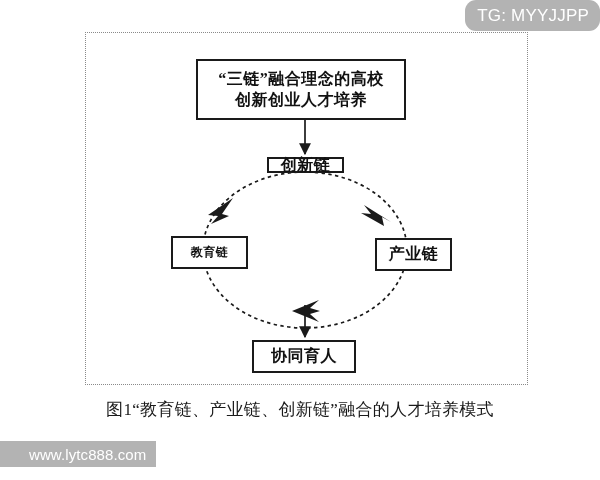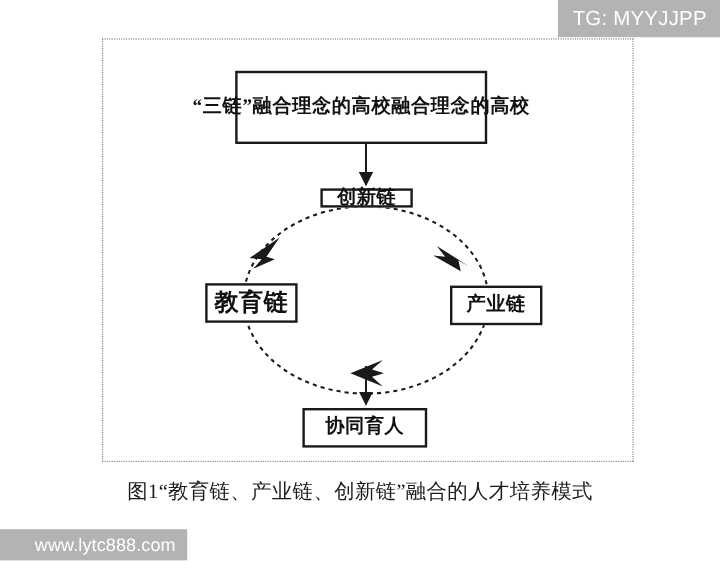"TG: MYYJJPP" #wm-top { border-radius: none -> 11px }
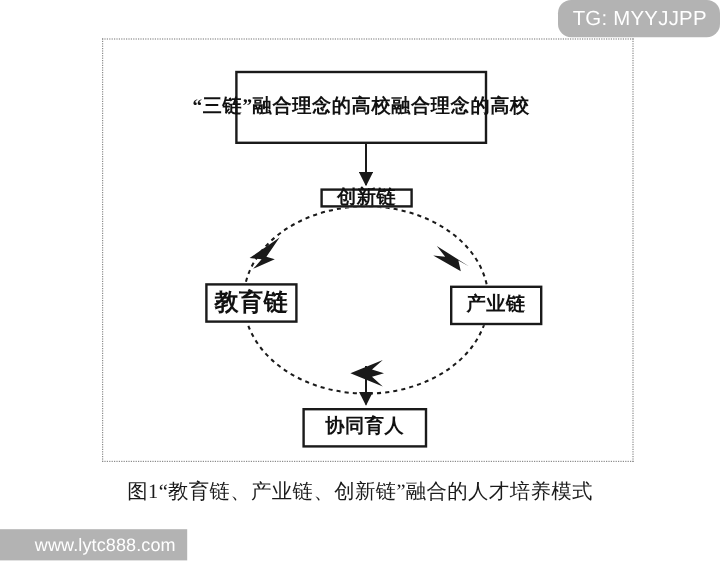"“三链”融合理念的高校" .node { flex-direction: row -> column }
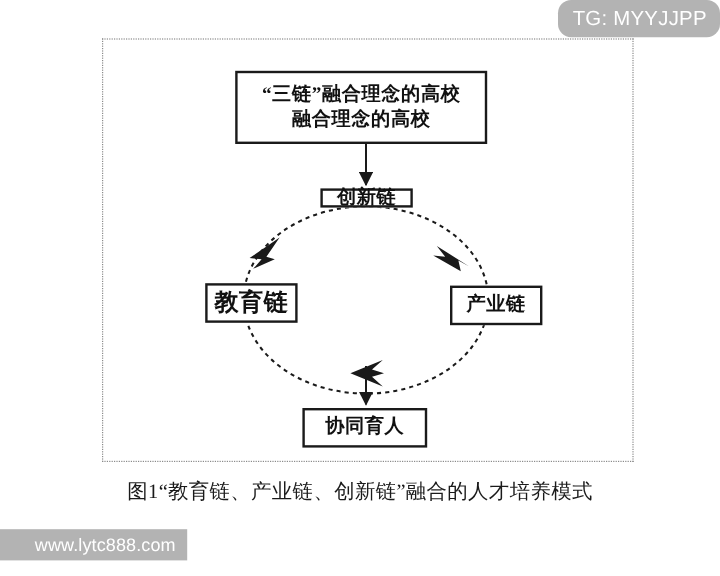"融合理念的高校" span { text: 融合理念的高校 -> 创新创业人才培养 }
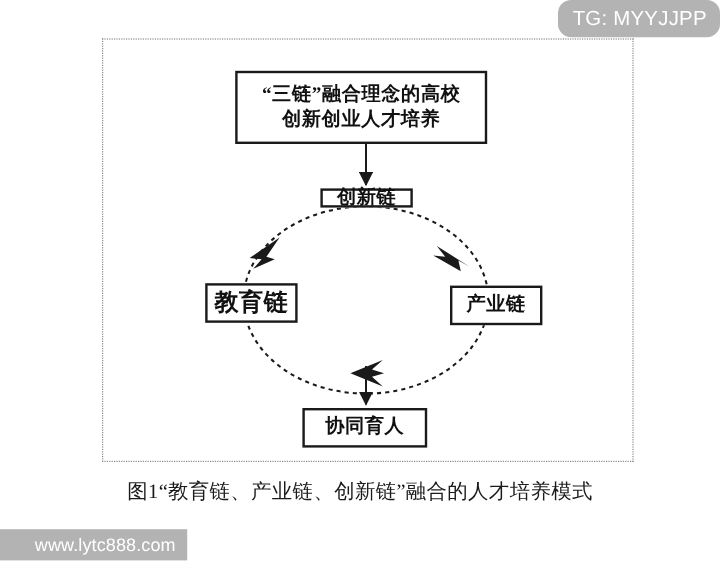"教育链" #node-education { font-size: 20px -> 12px }
